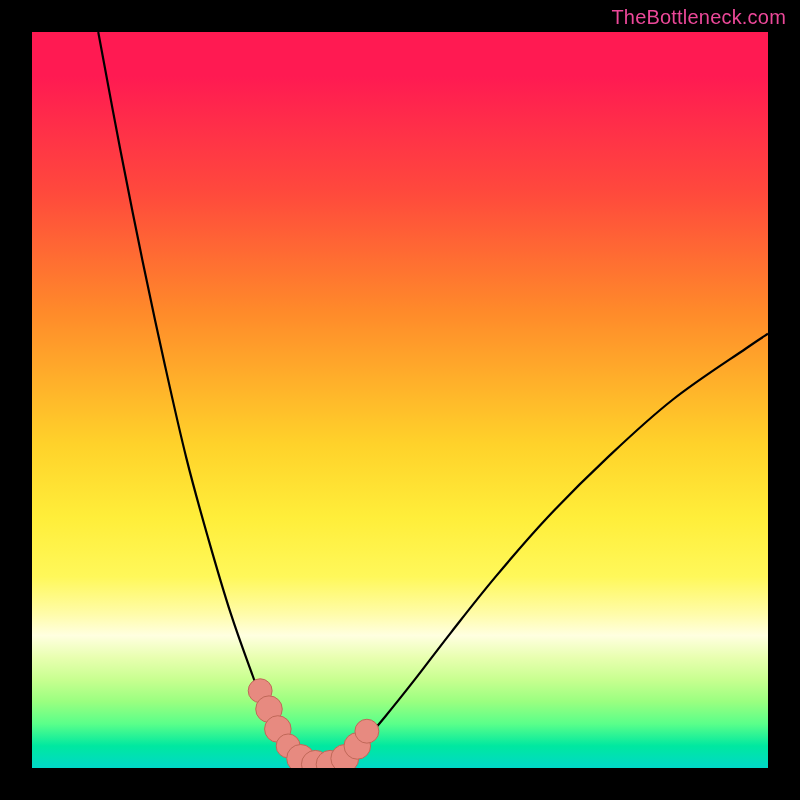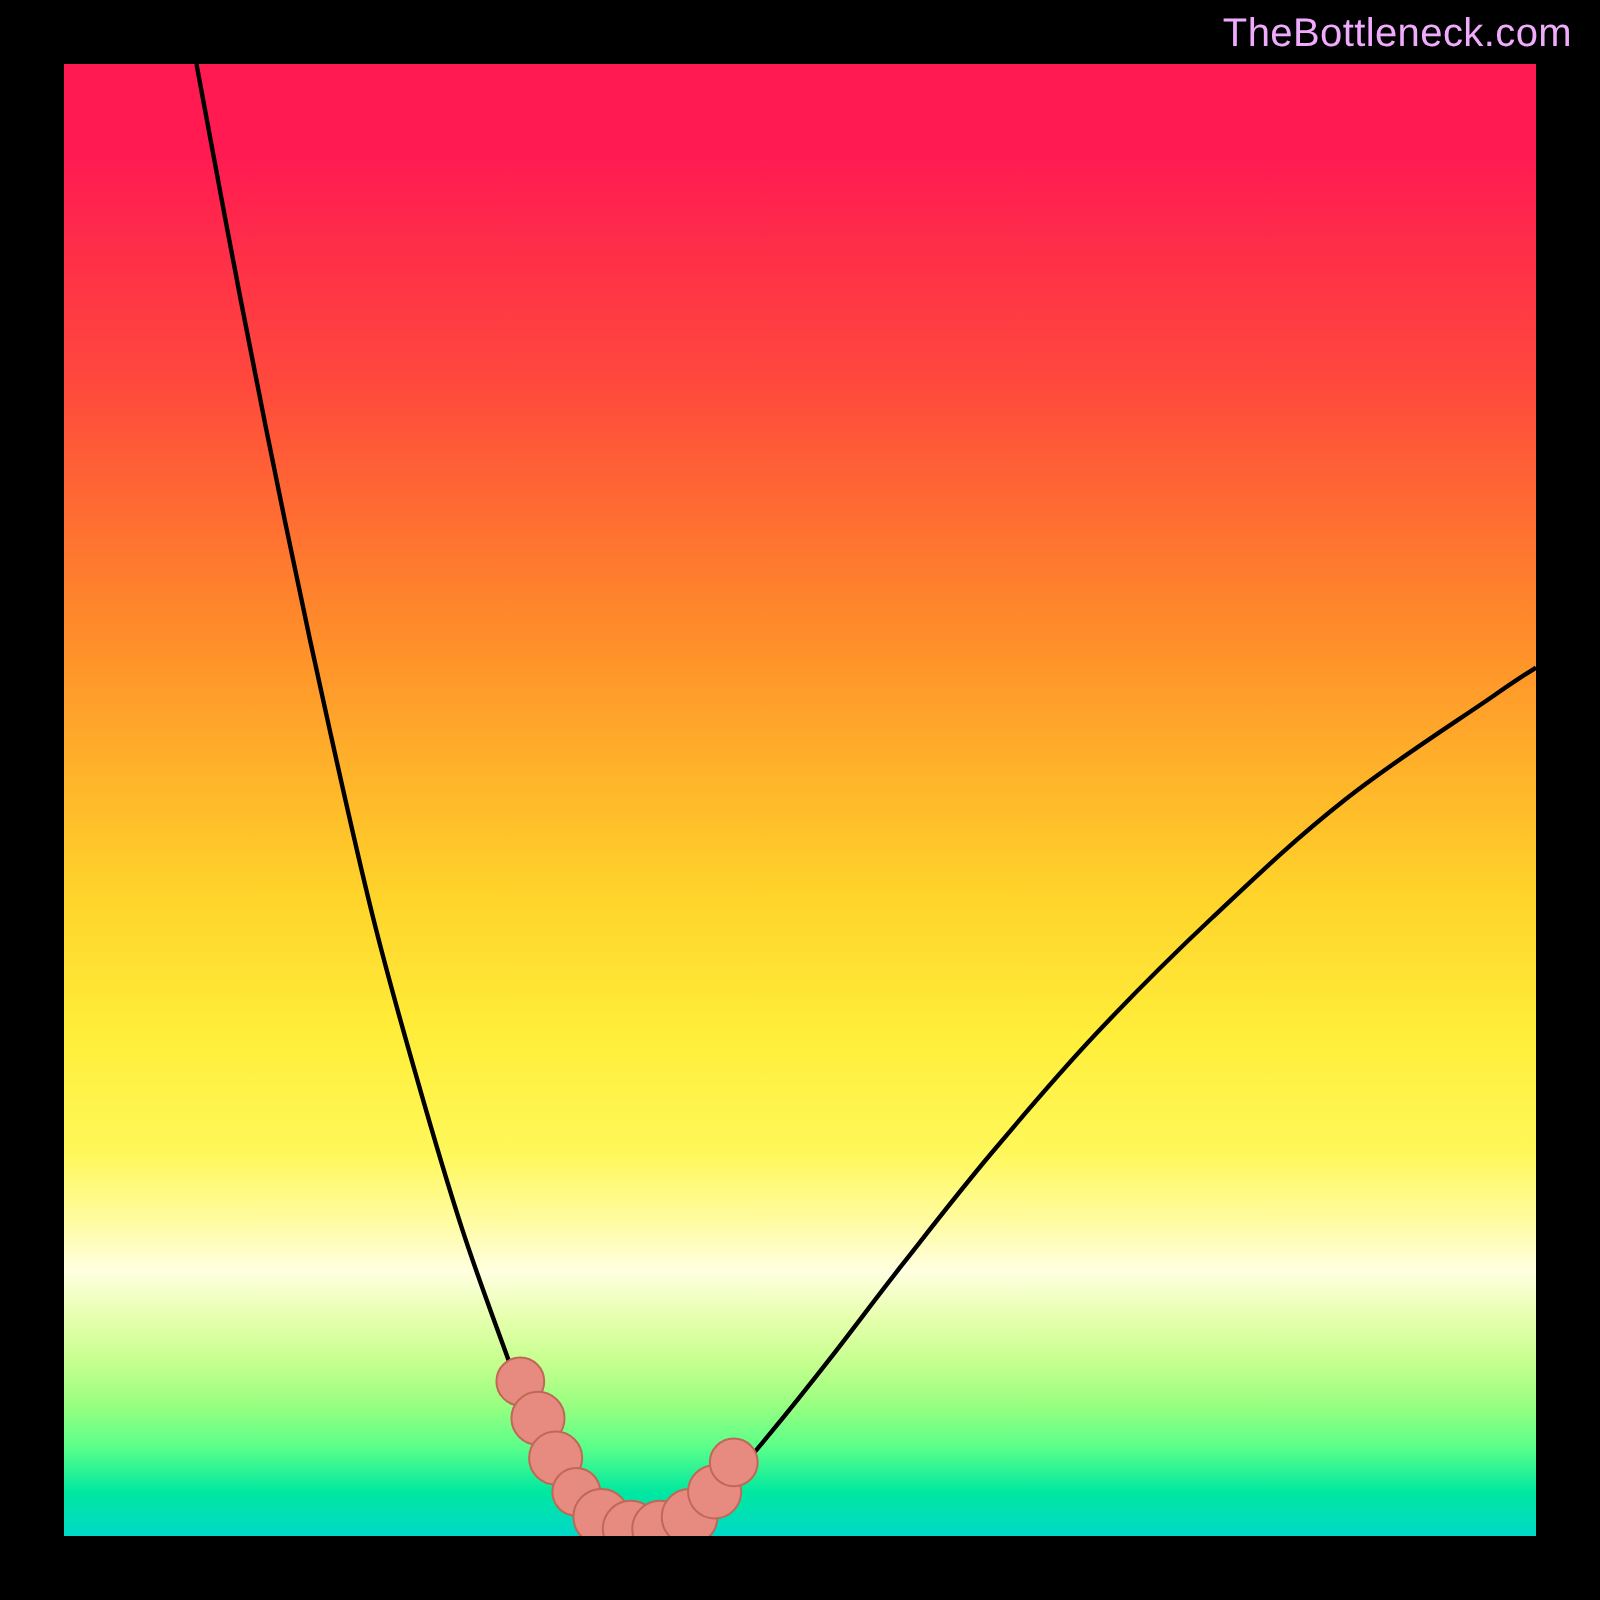"TheBottleneck.com" .watermark { color: #f0abfc -> #ec4899 }
